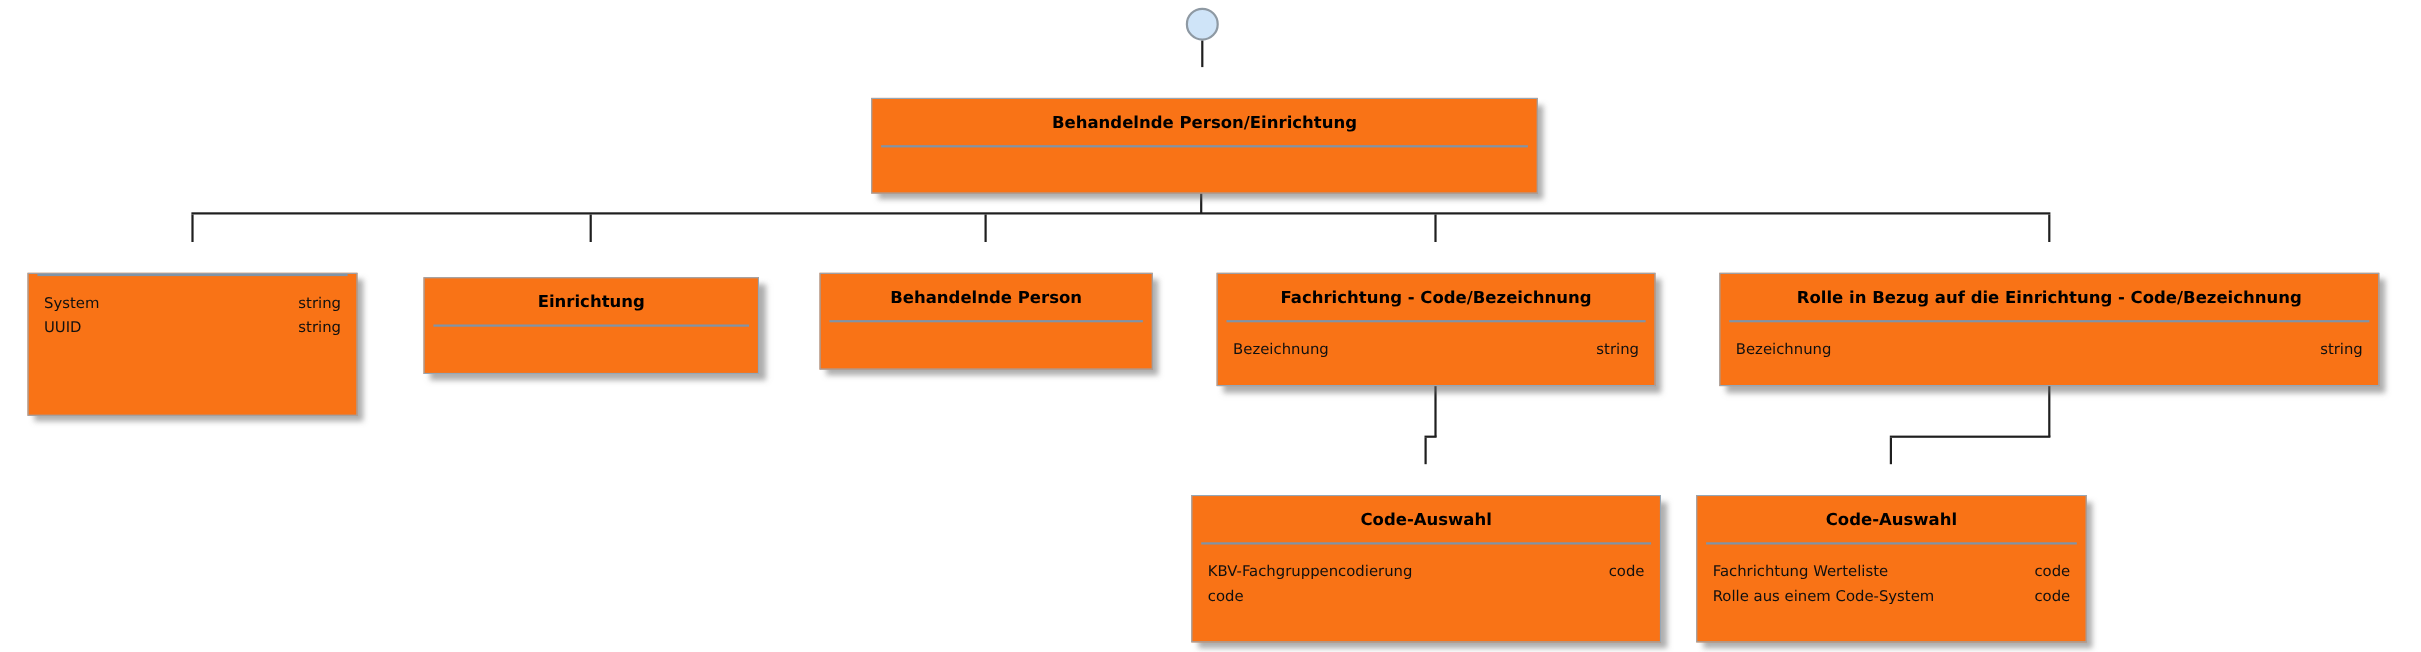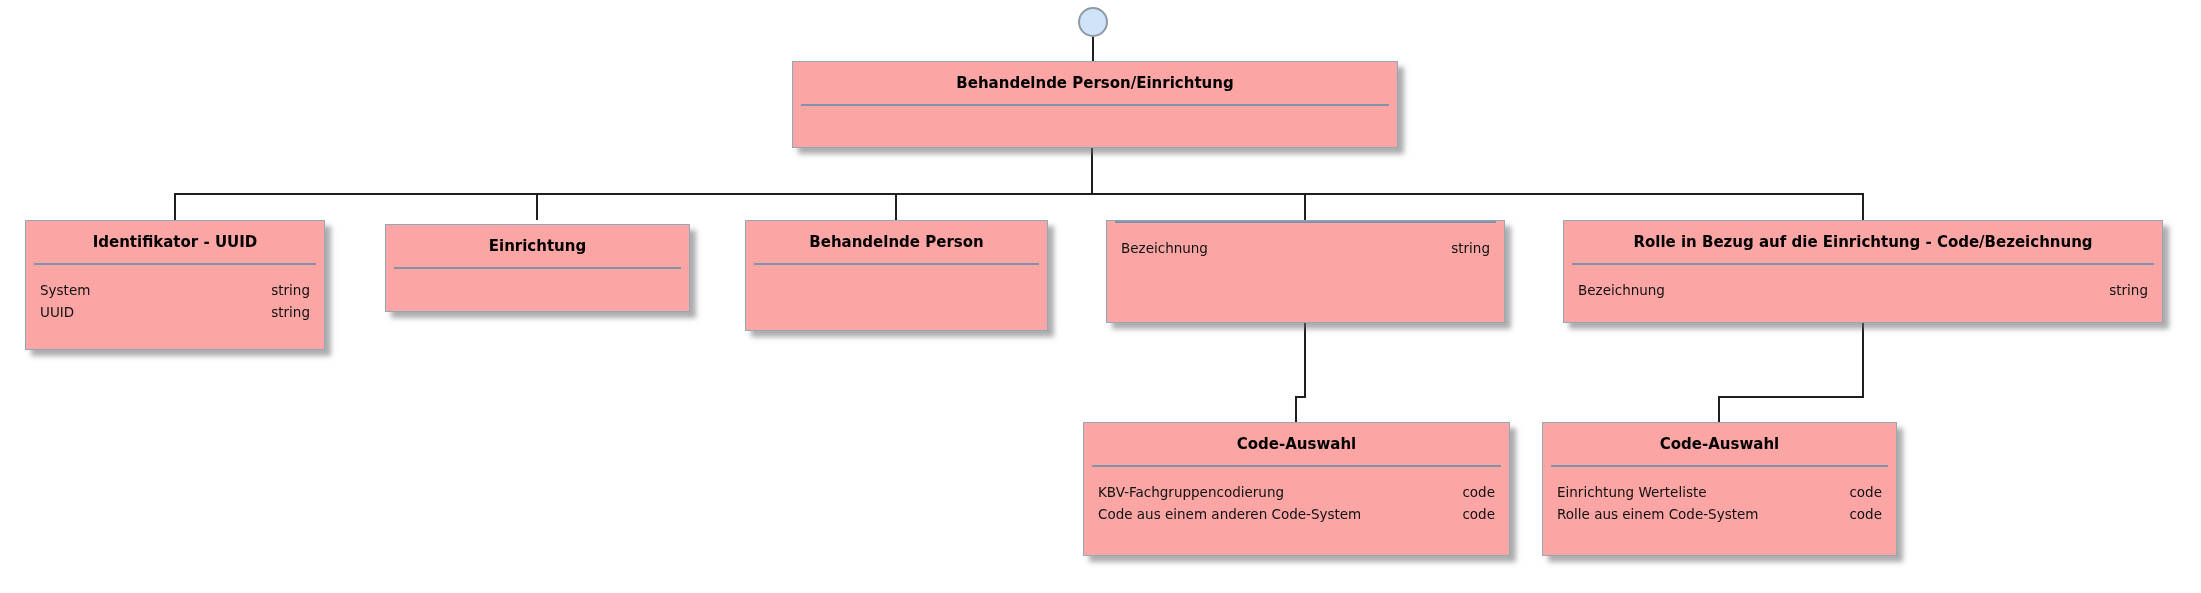"Behandelnde Person/Einrichtung" .node { background: #fca5a5 -> #f97316; margin-top: none -> 28px }
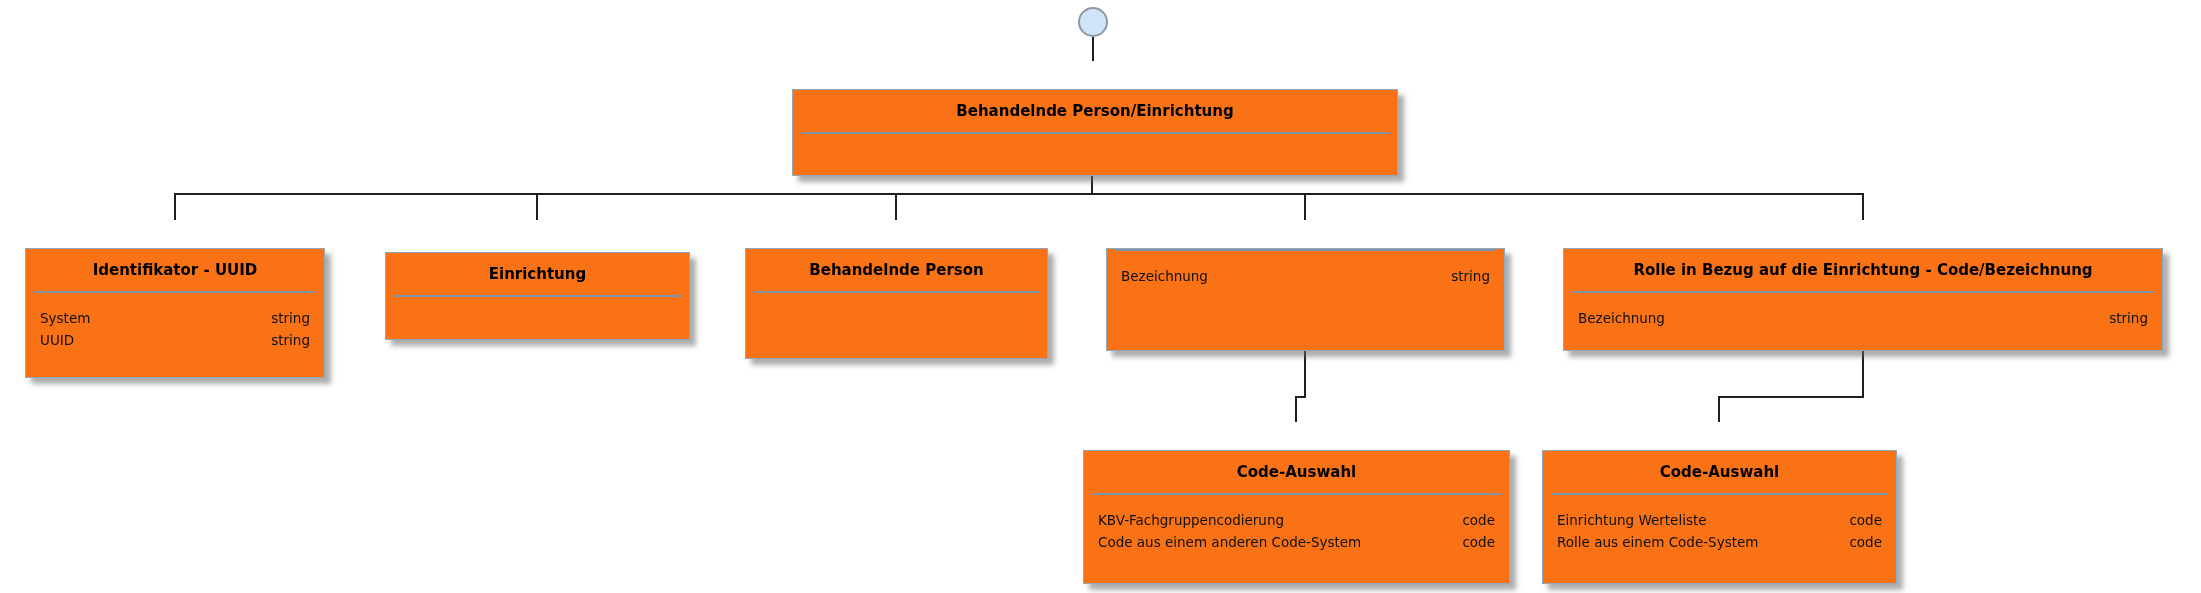"Identifikator - UUID" div.node-title { html: <div>Identifikator - UUID</div> -> none }
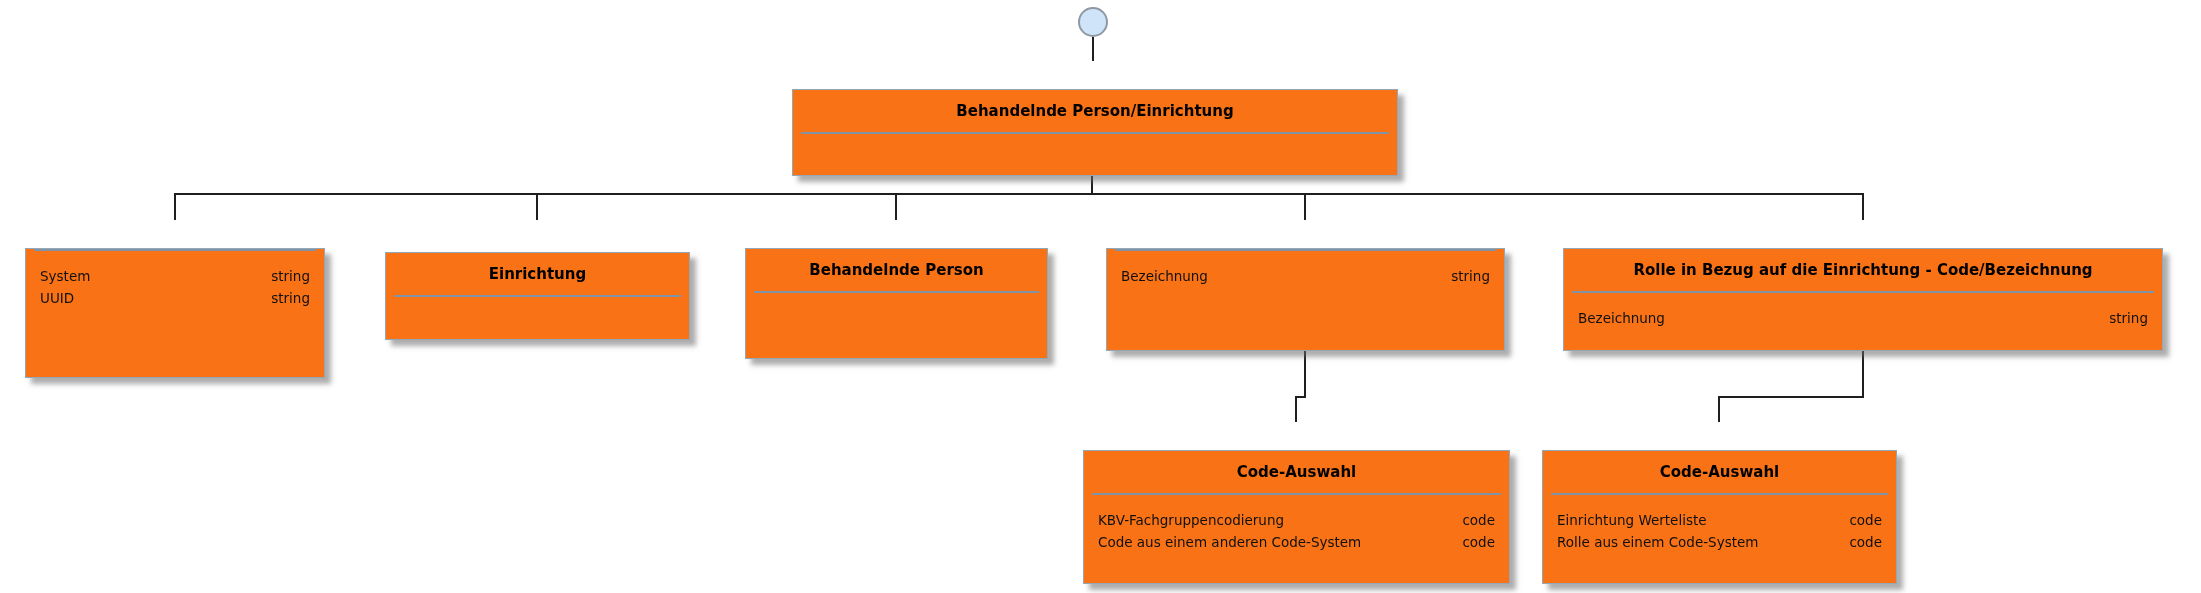"Behandelnde Person" #n-person { height: 111px -> 88px }
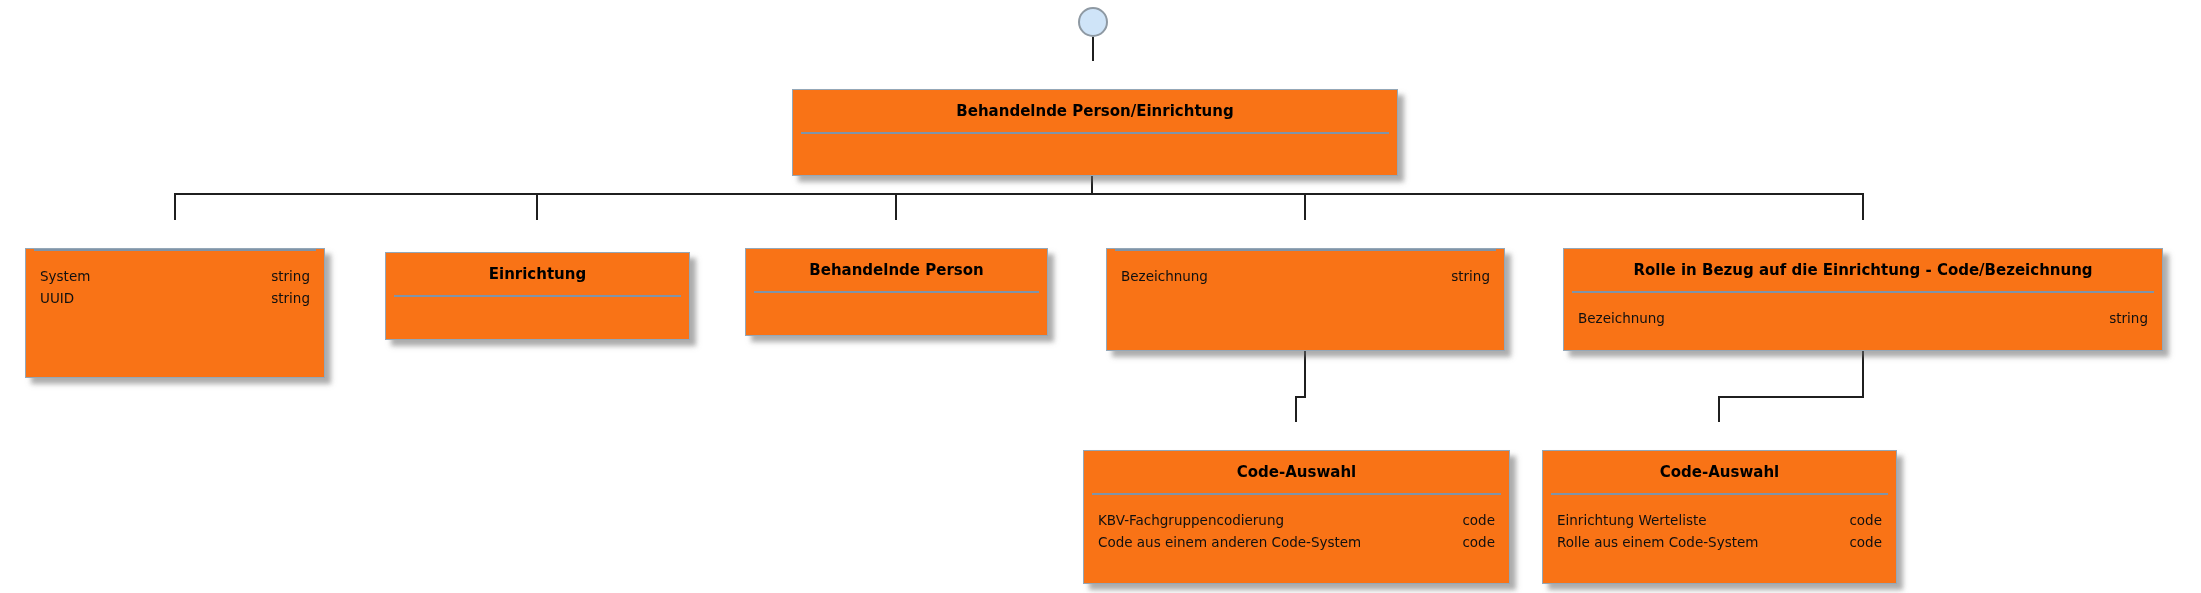"Fachrichtung - Code/Bezeichnung" div.node-title { html: none -> <div>Fachrichtung - Code/Bezeichnung</div> }
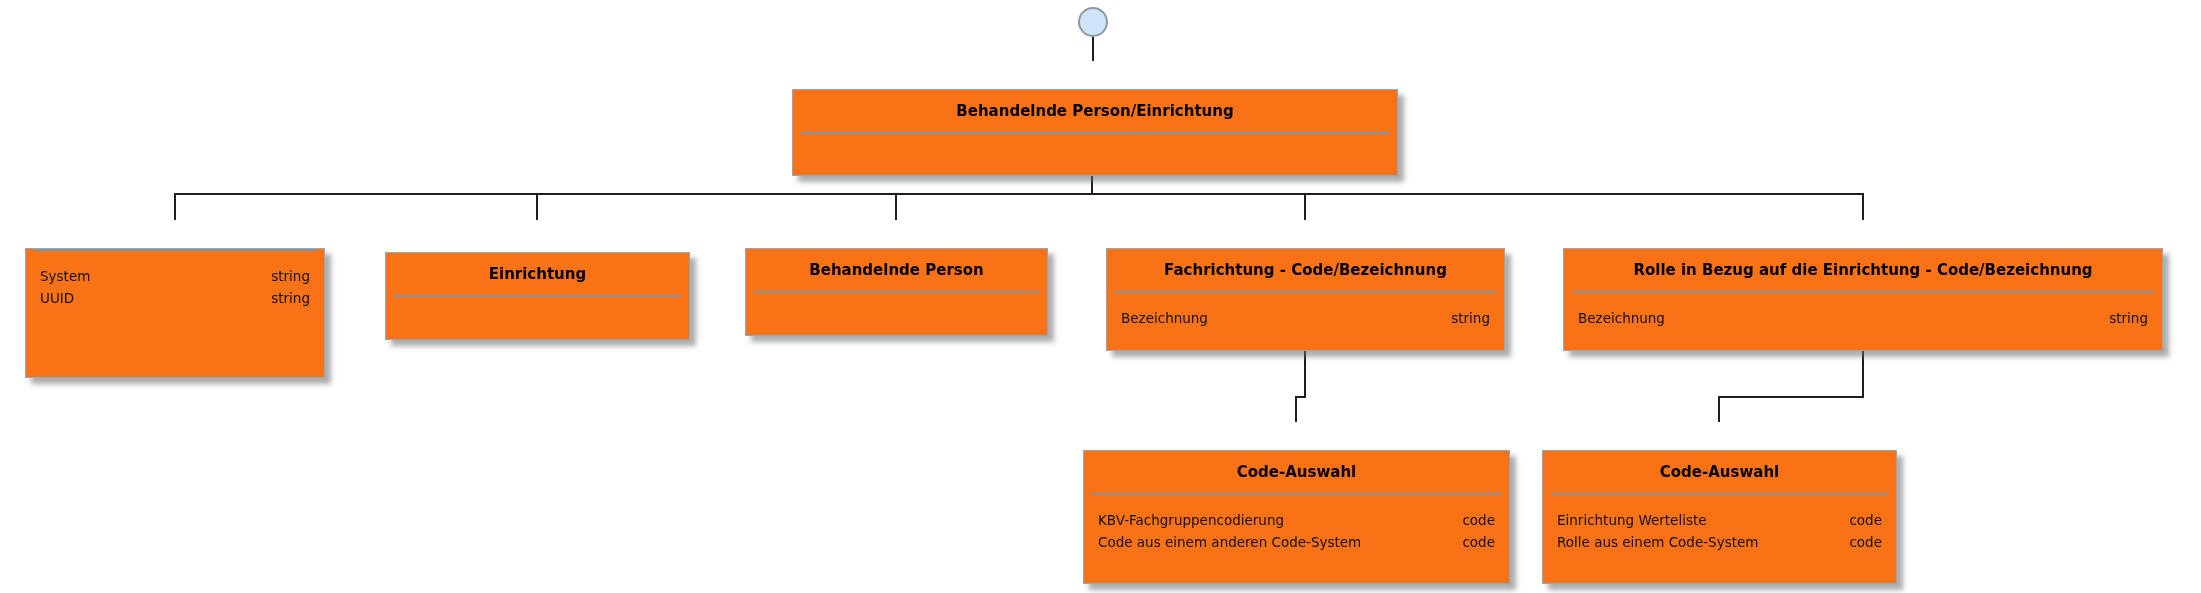"Einrichtung Werteliste" span.fname { text: Einrichtung -> Fachrichtung }
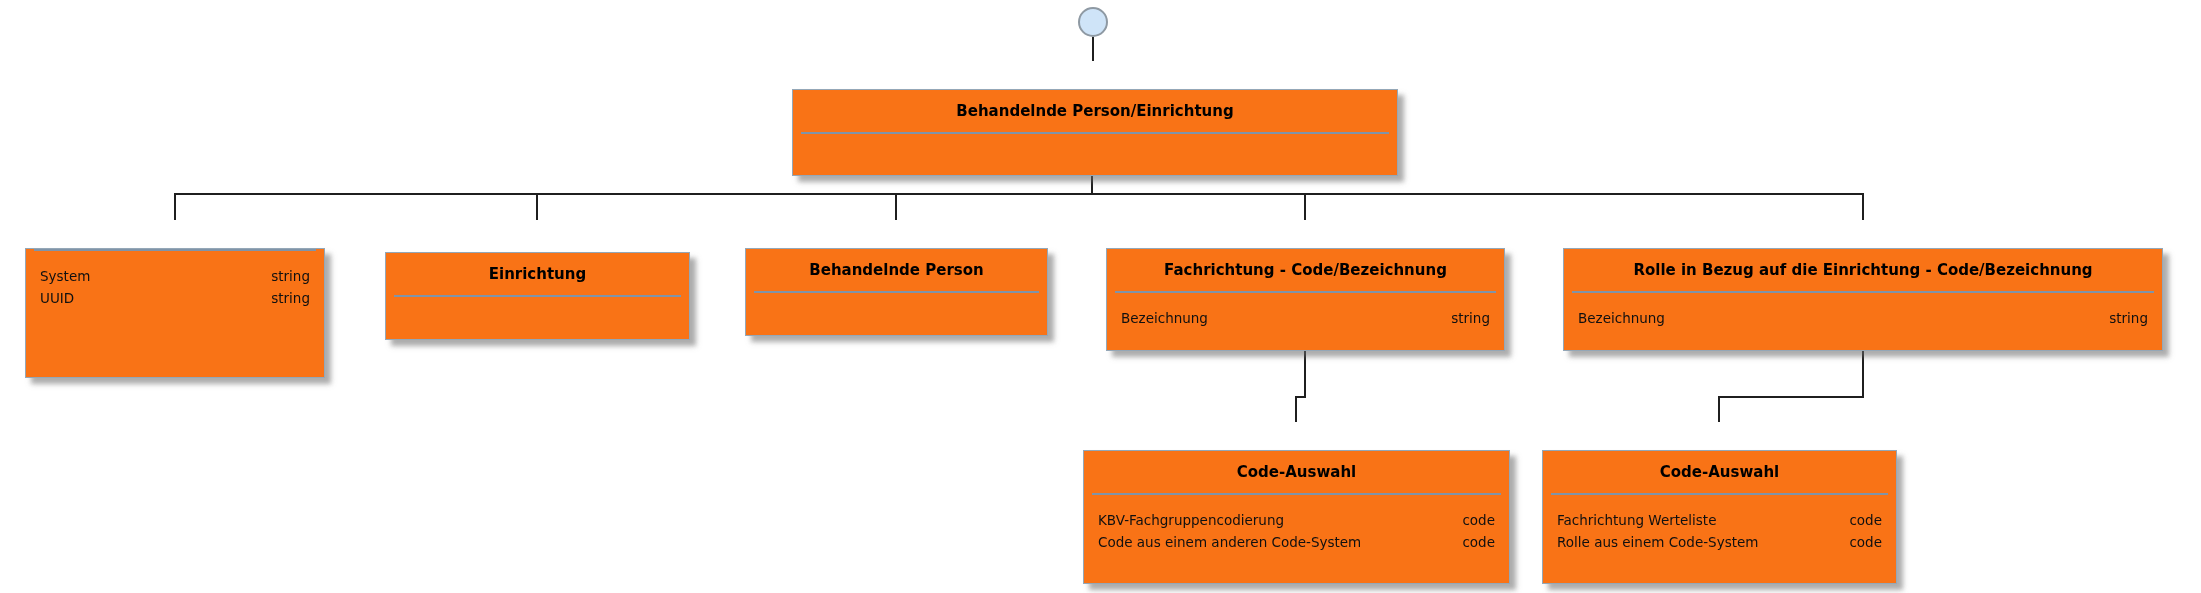"Code aus einem anderen Code-System" span.fname { html: <span>Code aus einem anderen Code-System</span> -> none }
